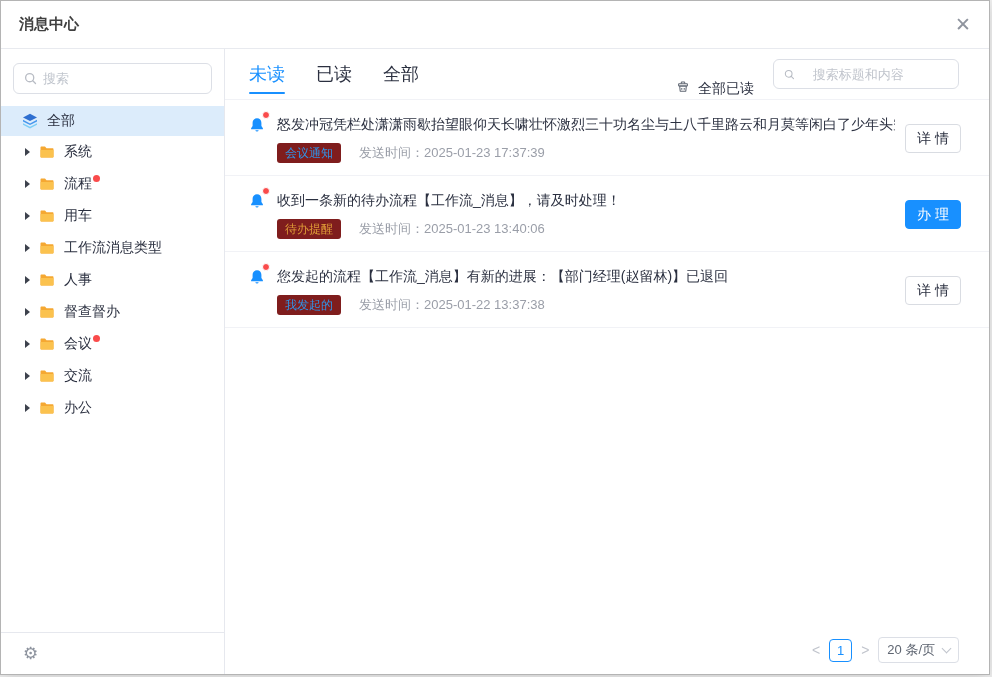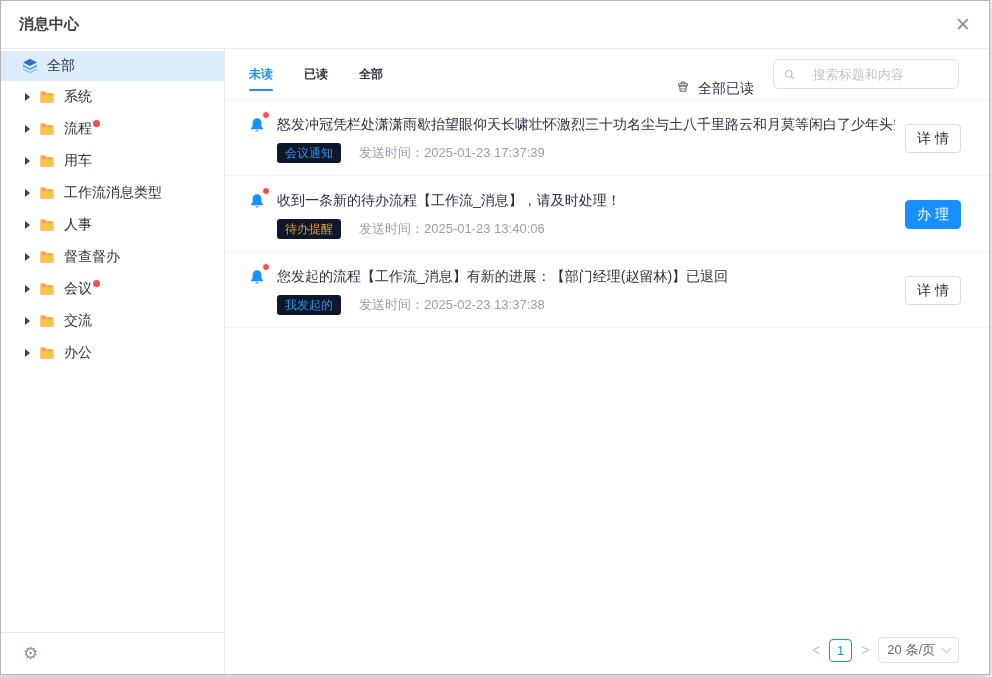"搜索" div.search-box { html: none -> <div> <svg> <circle></circle> <line></line> </svg> <input> </div> }
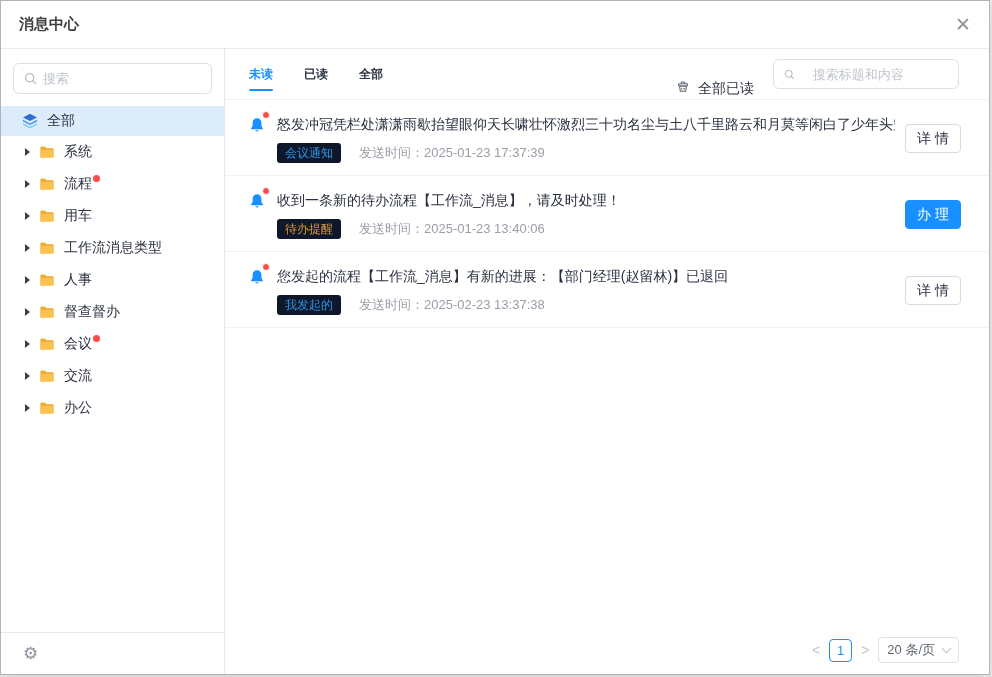"未读" .tab { font-size: 12px -> 18px; font-weight: bold -> none }
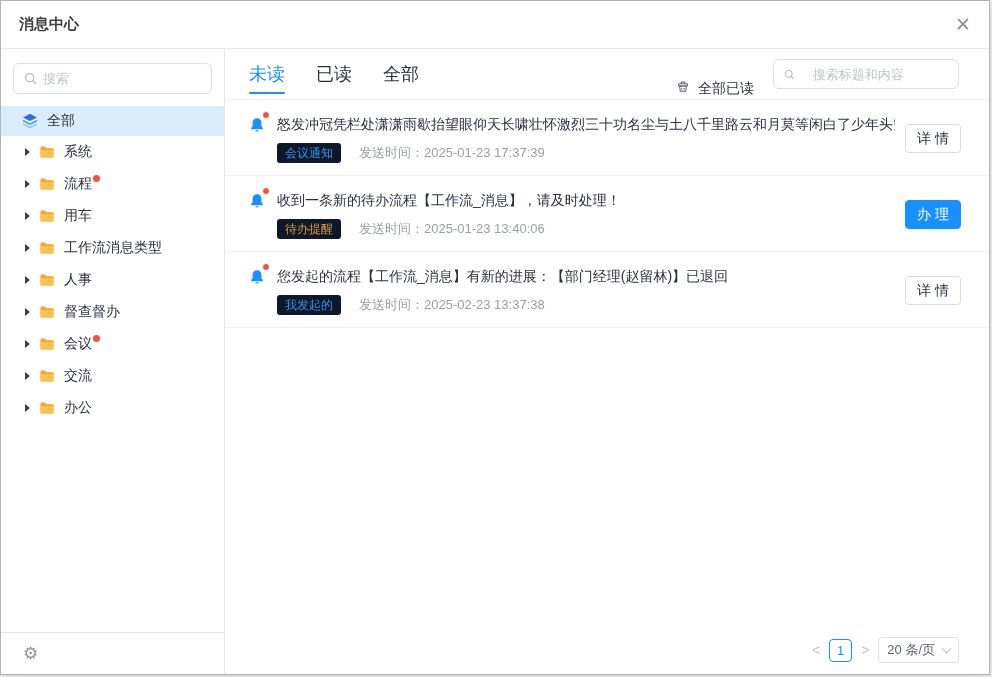"会议通知" .tag { background: #0f172a -> #7f1d1d }
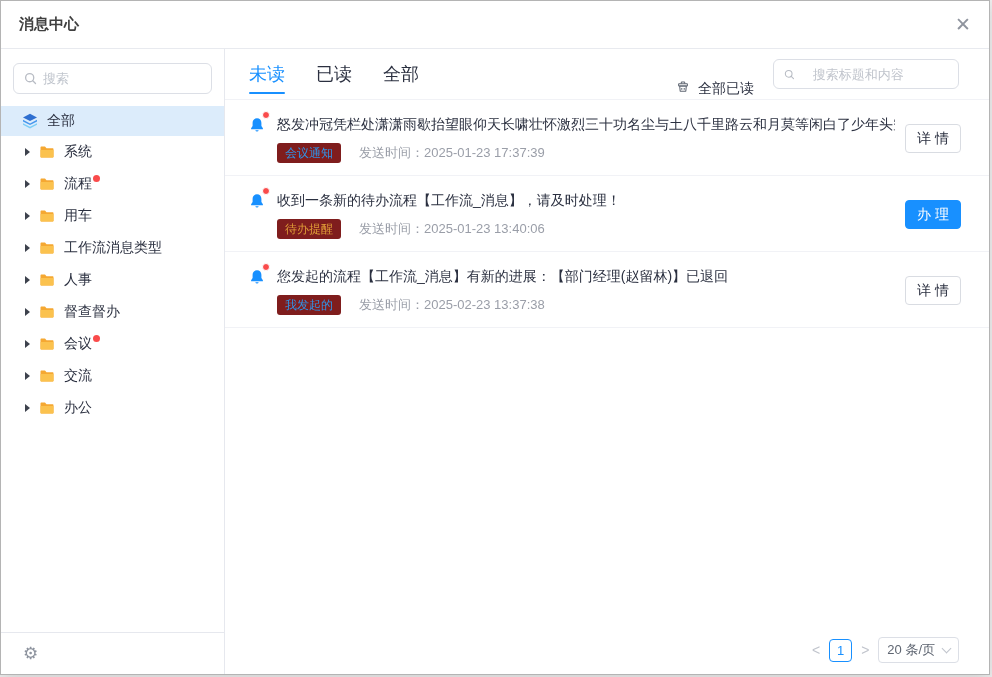"发送时间：2025-02-23 13:37:38" span.msg-time { text: 2025-02-23 -> 2025-01-22 }
